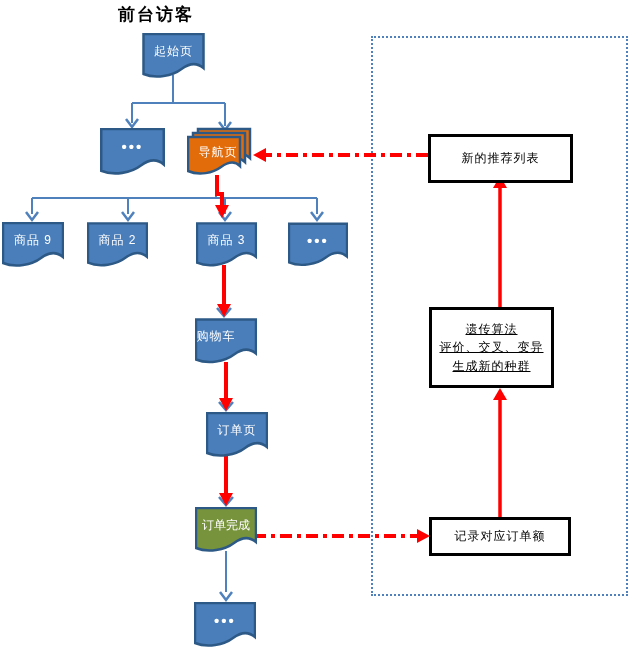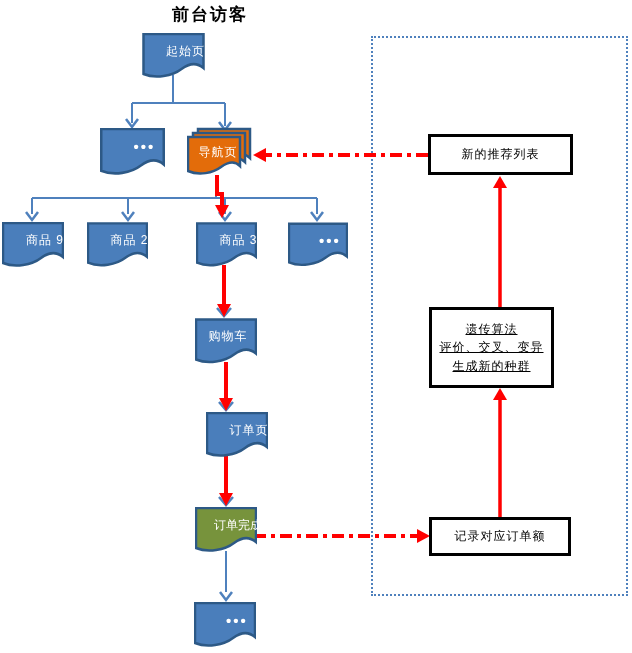"前台访客" .title { text-align: right -> left }
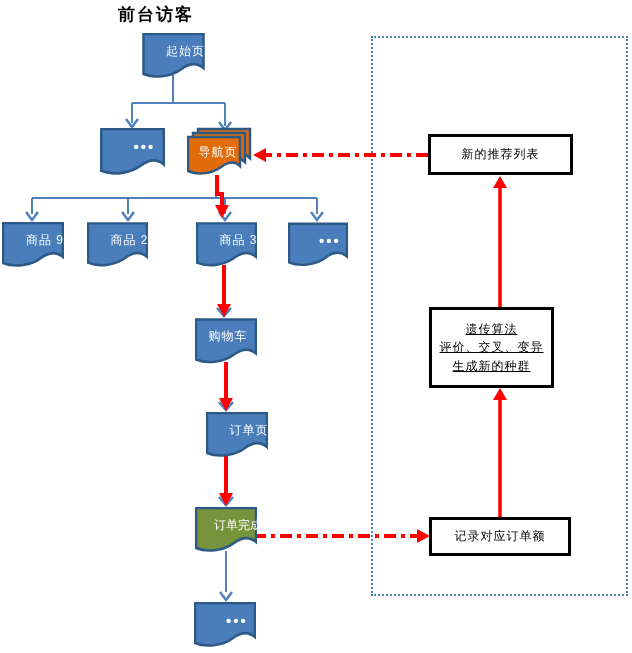"起始页" .node { padding-left: 24px -> none }
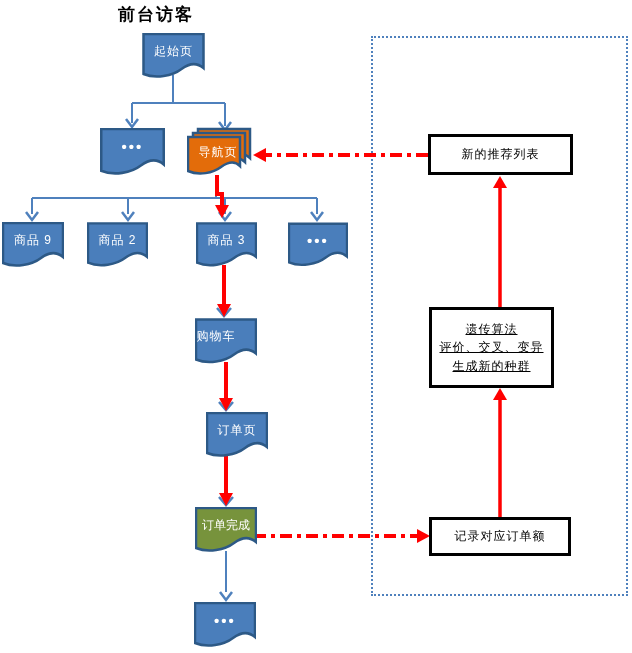"新的推荐列表" div.bbox { height: 41px -> 49px }
